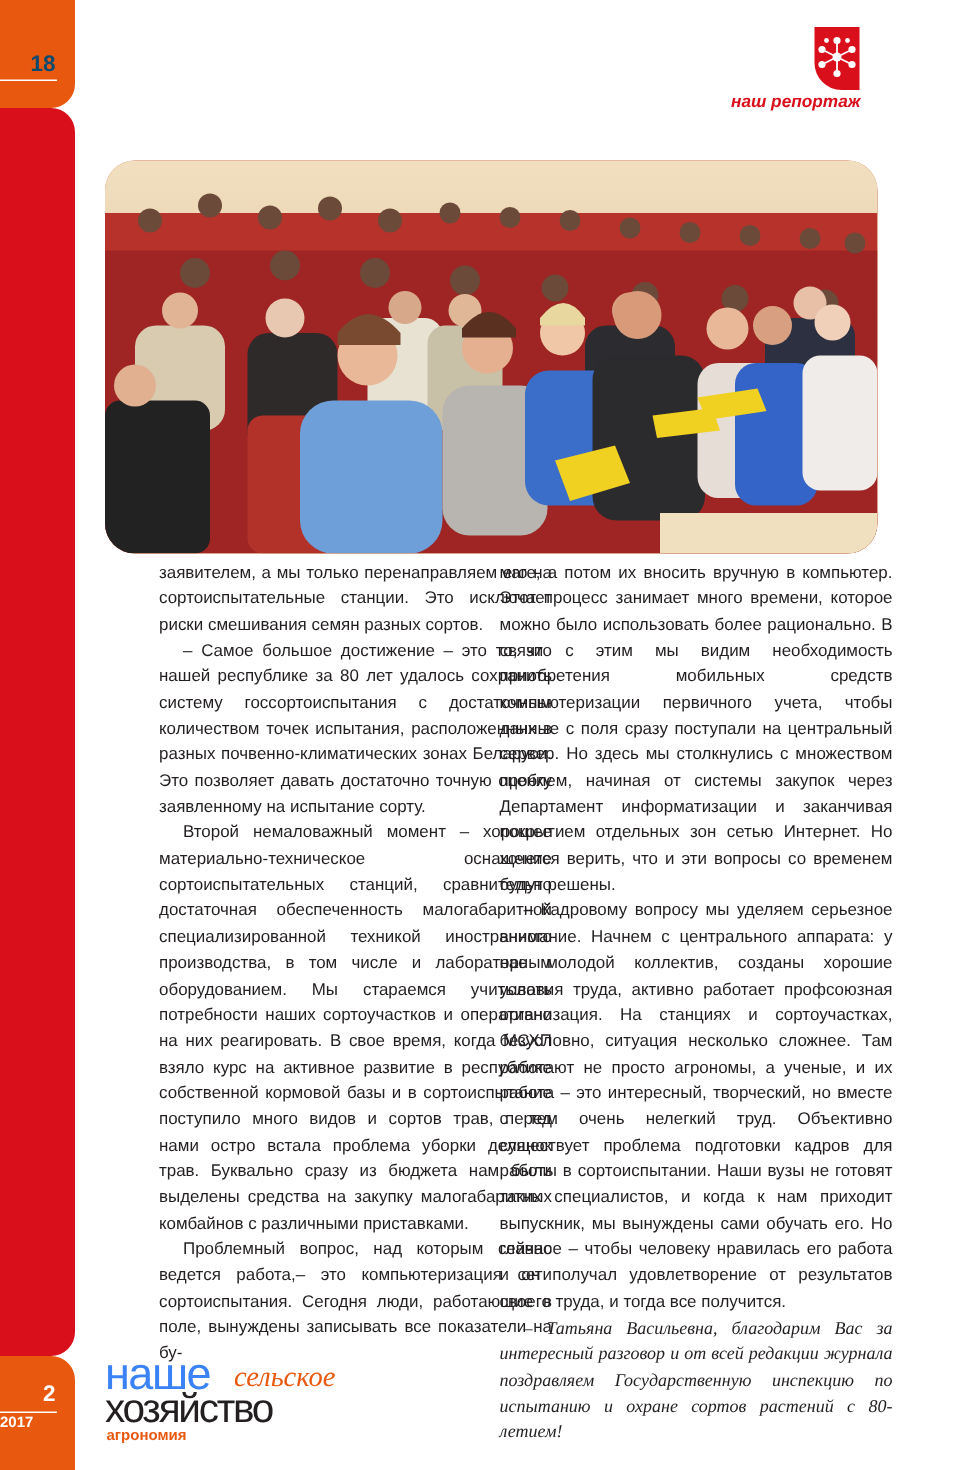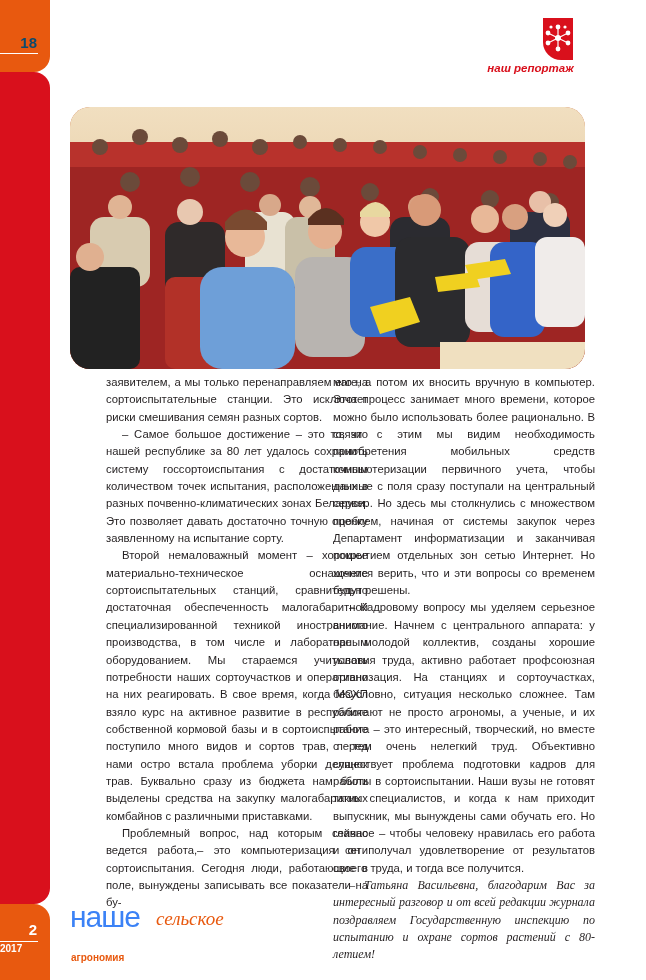"хозяйство" div.mag-l2 { html: none -> <div>хозяйство</div> }
